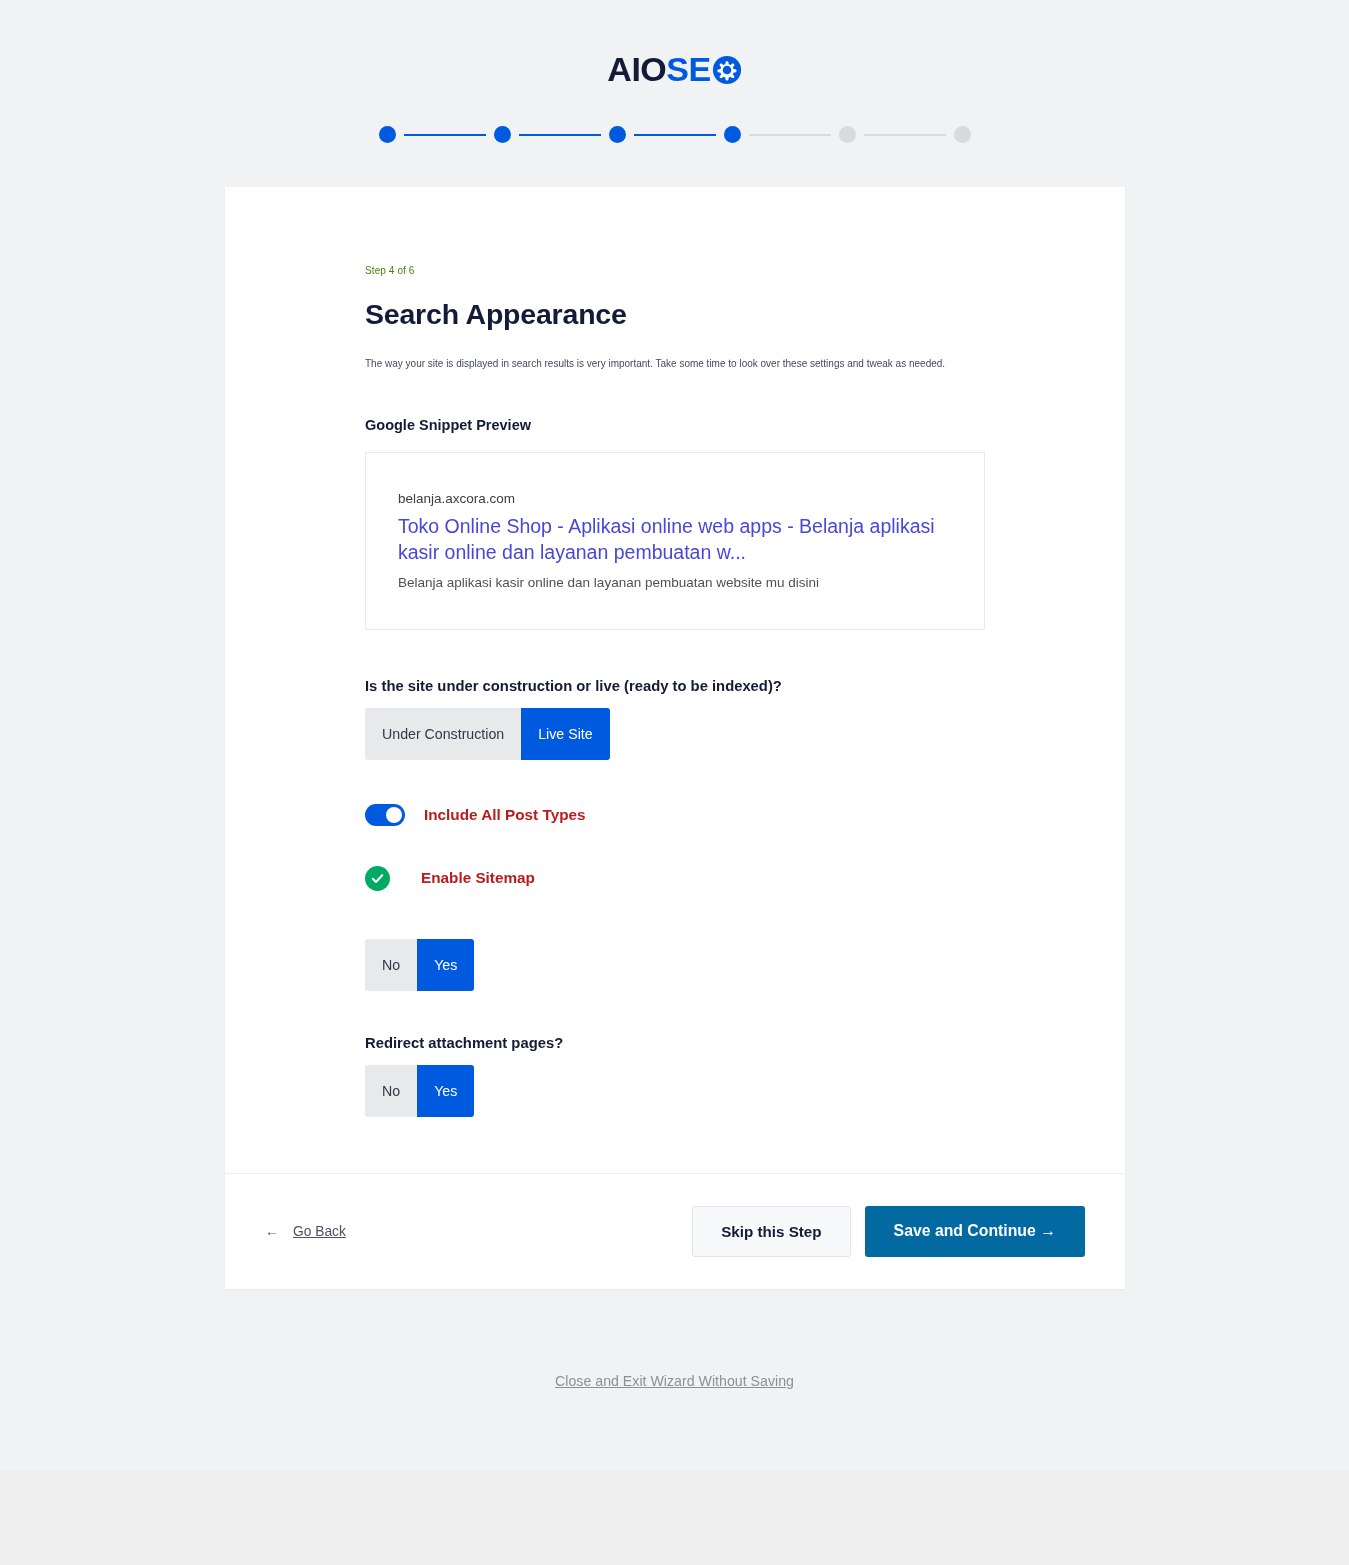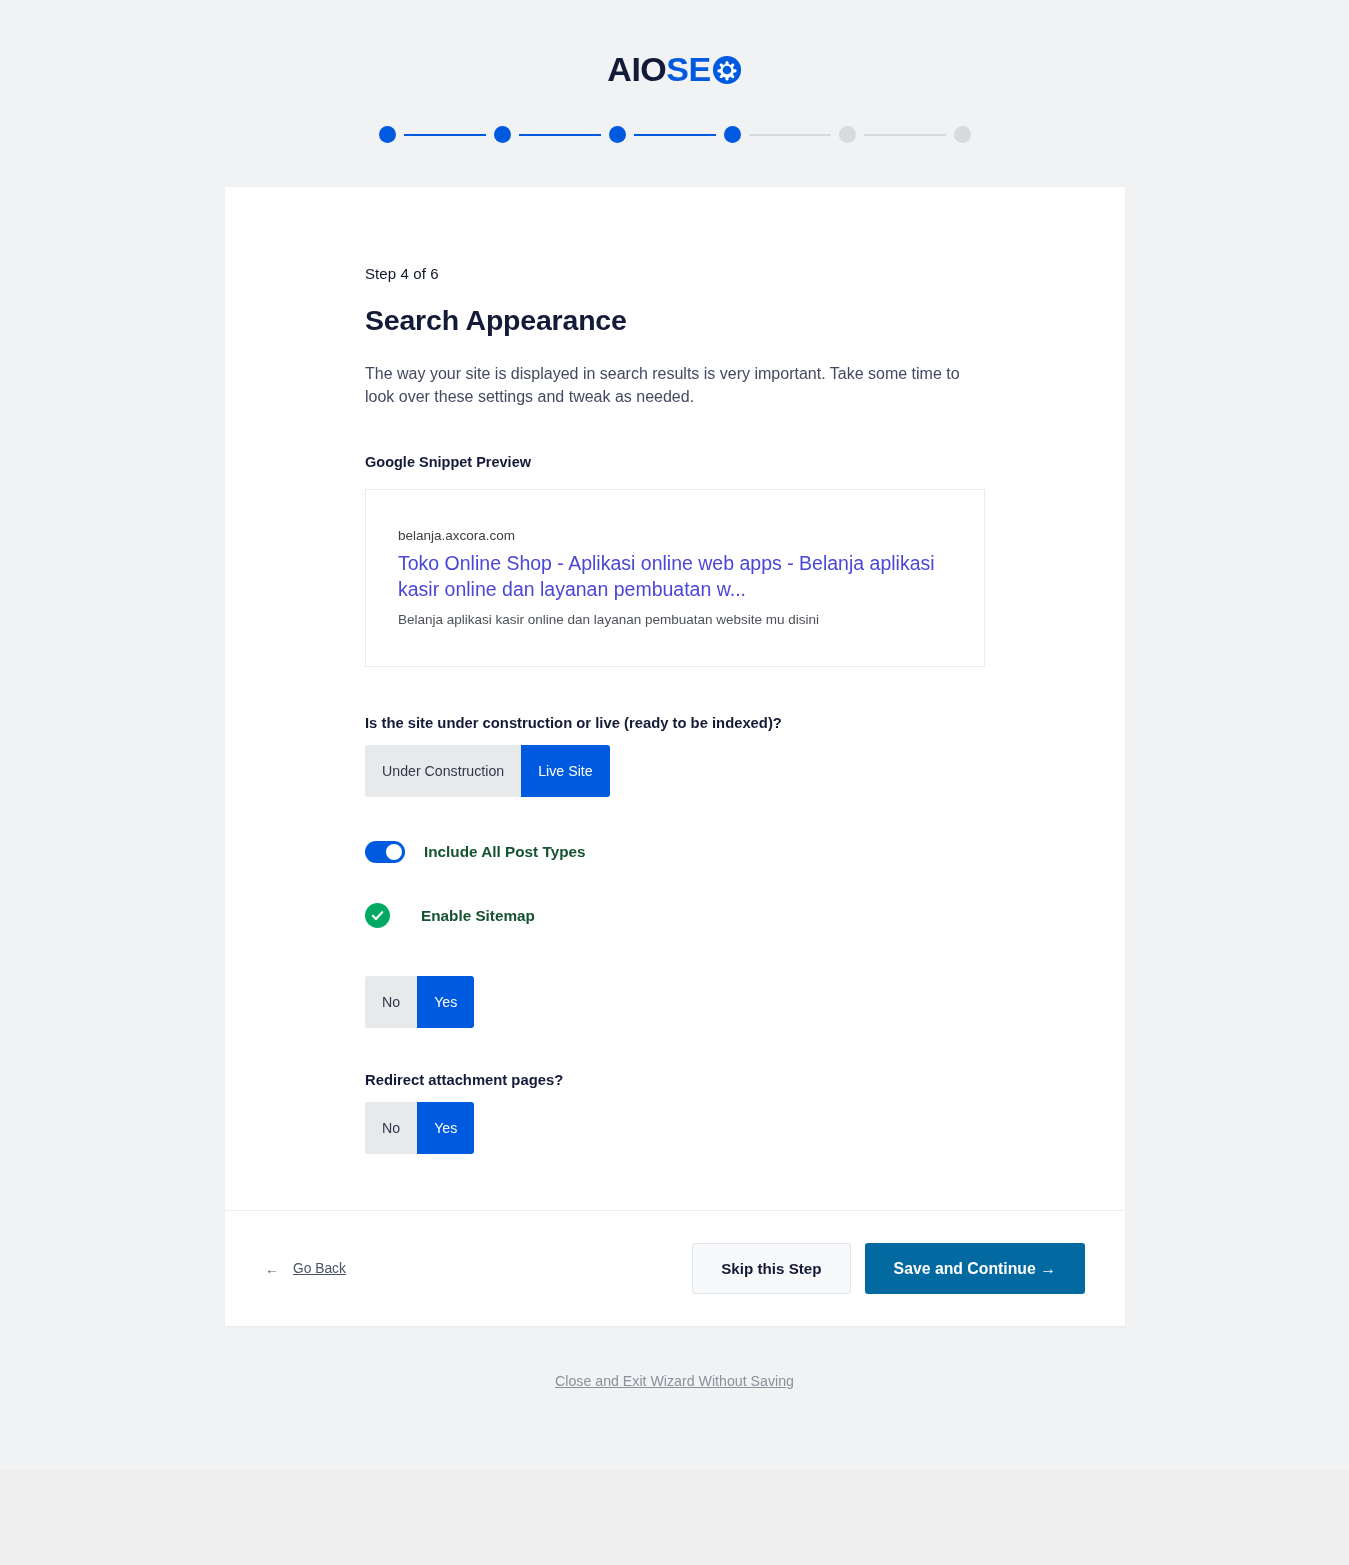"Step 4 of 6" .step-label { color: #0f172a -> #4d7c0f; font-size: 15px -> 10px }
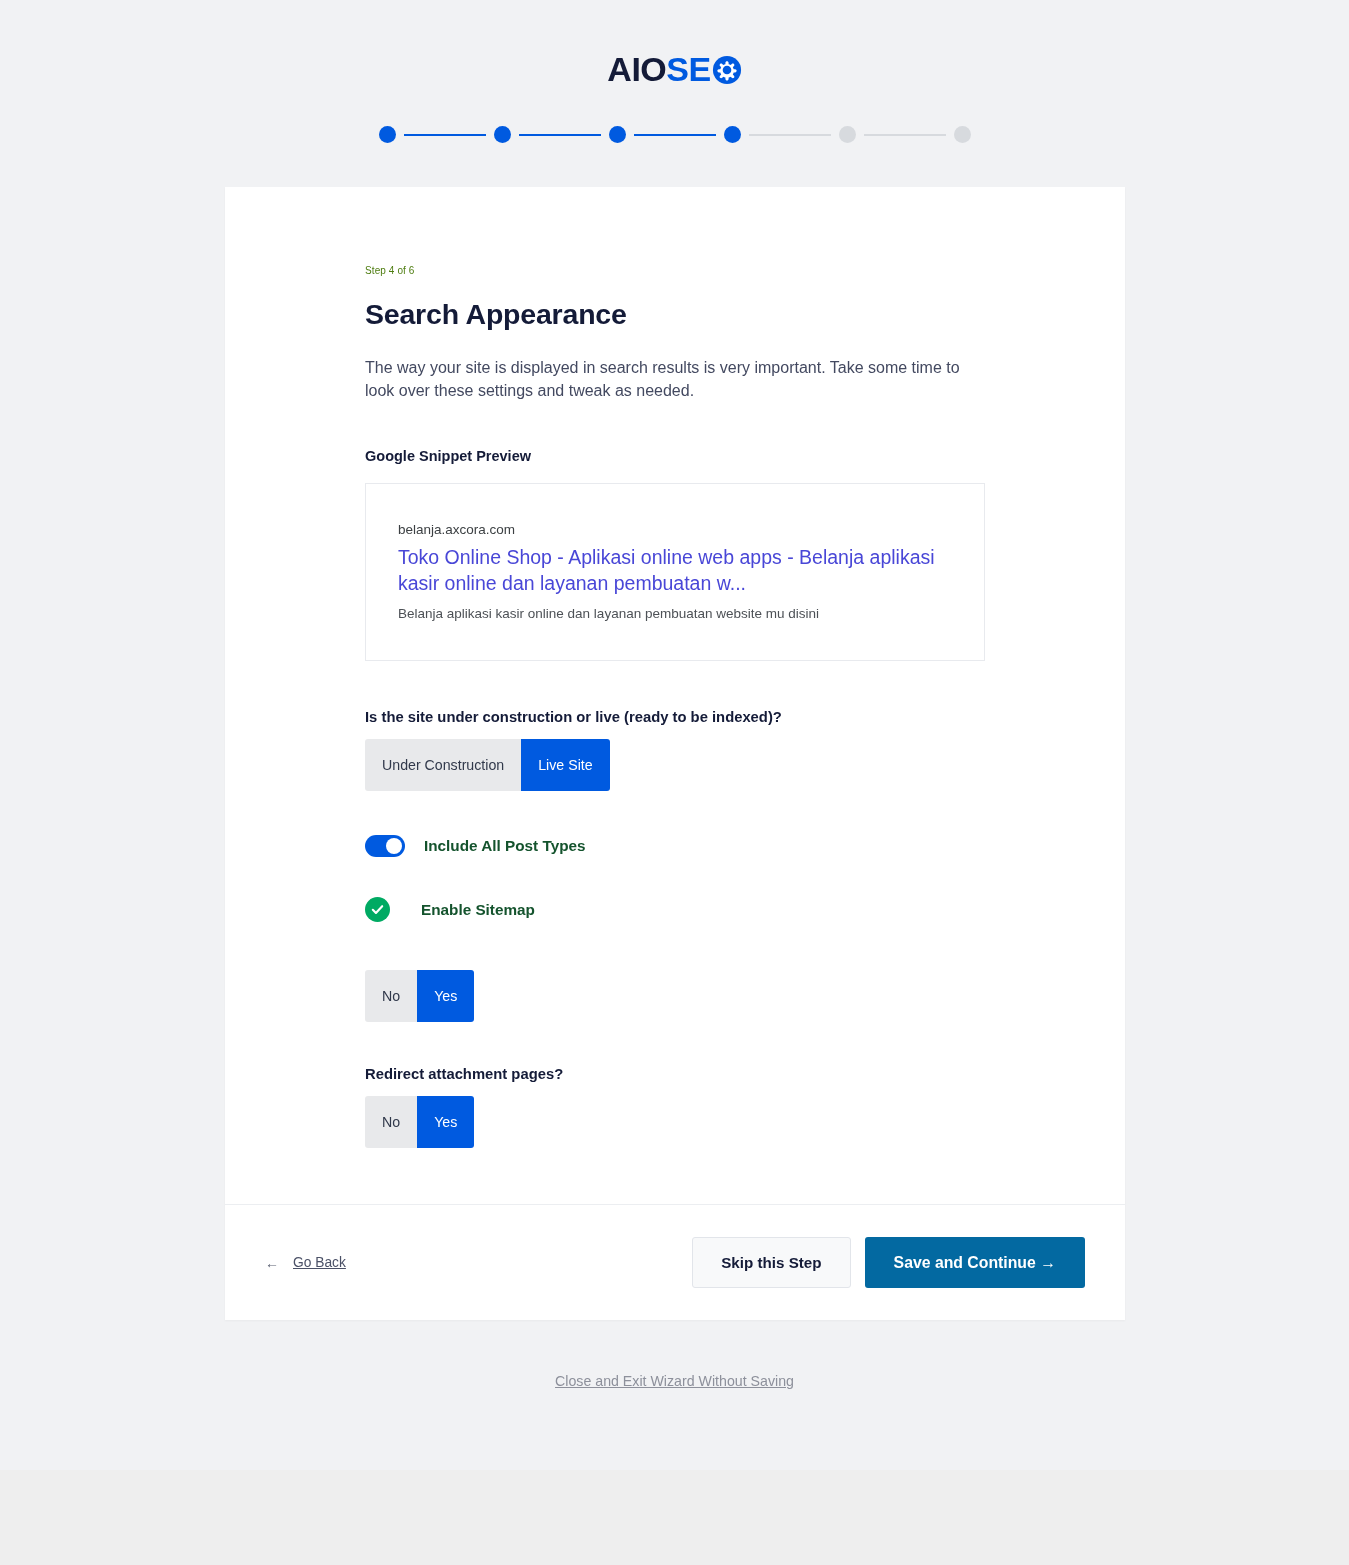"The way your site is" .page-desc { font-size: 16px -> 10px }
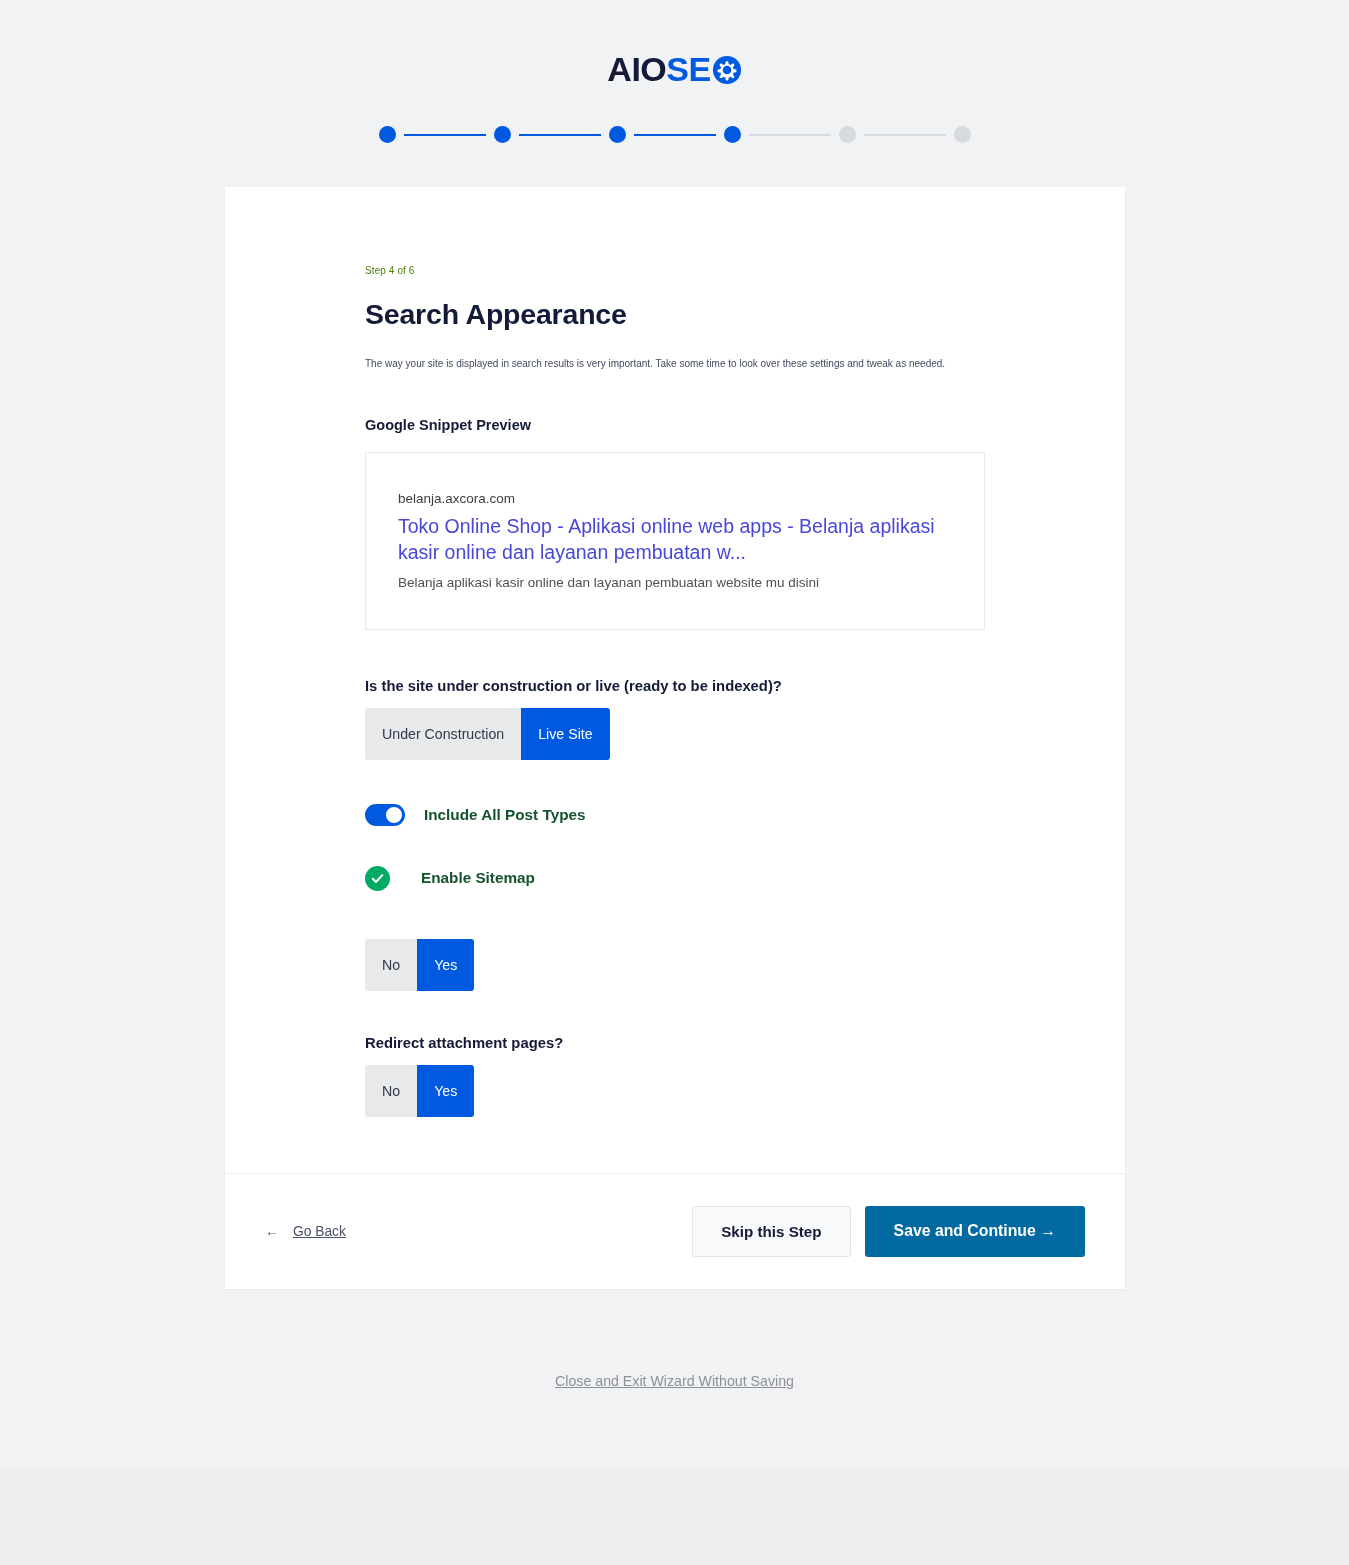"Include All Post Types" .row-label { color: #14532d -> #b91c1c }
